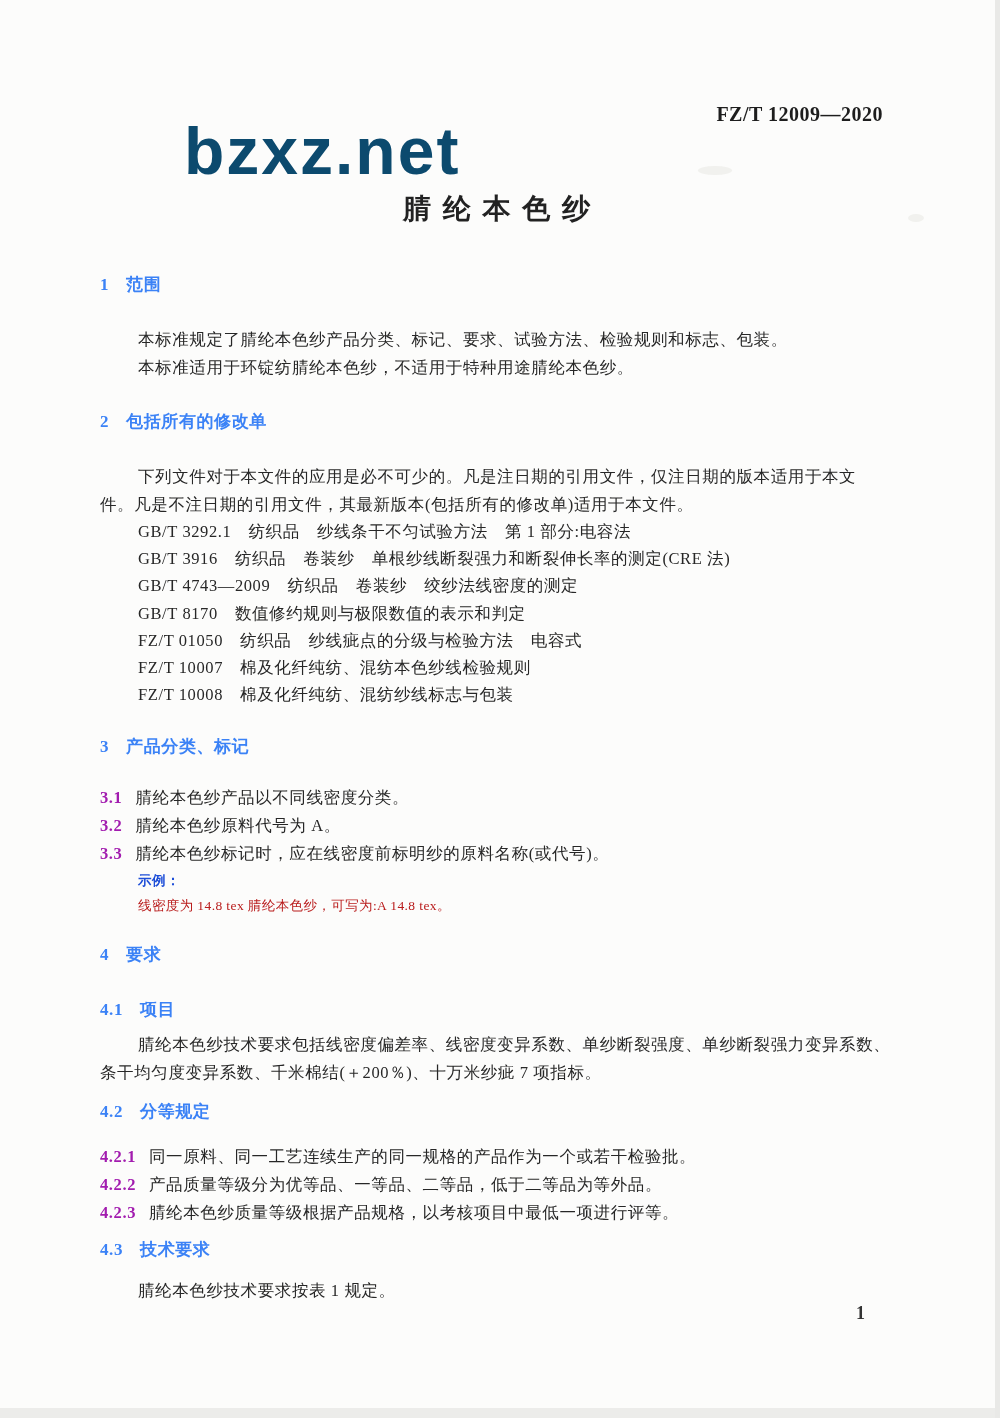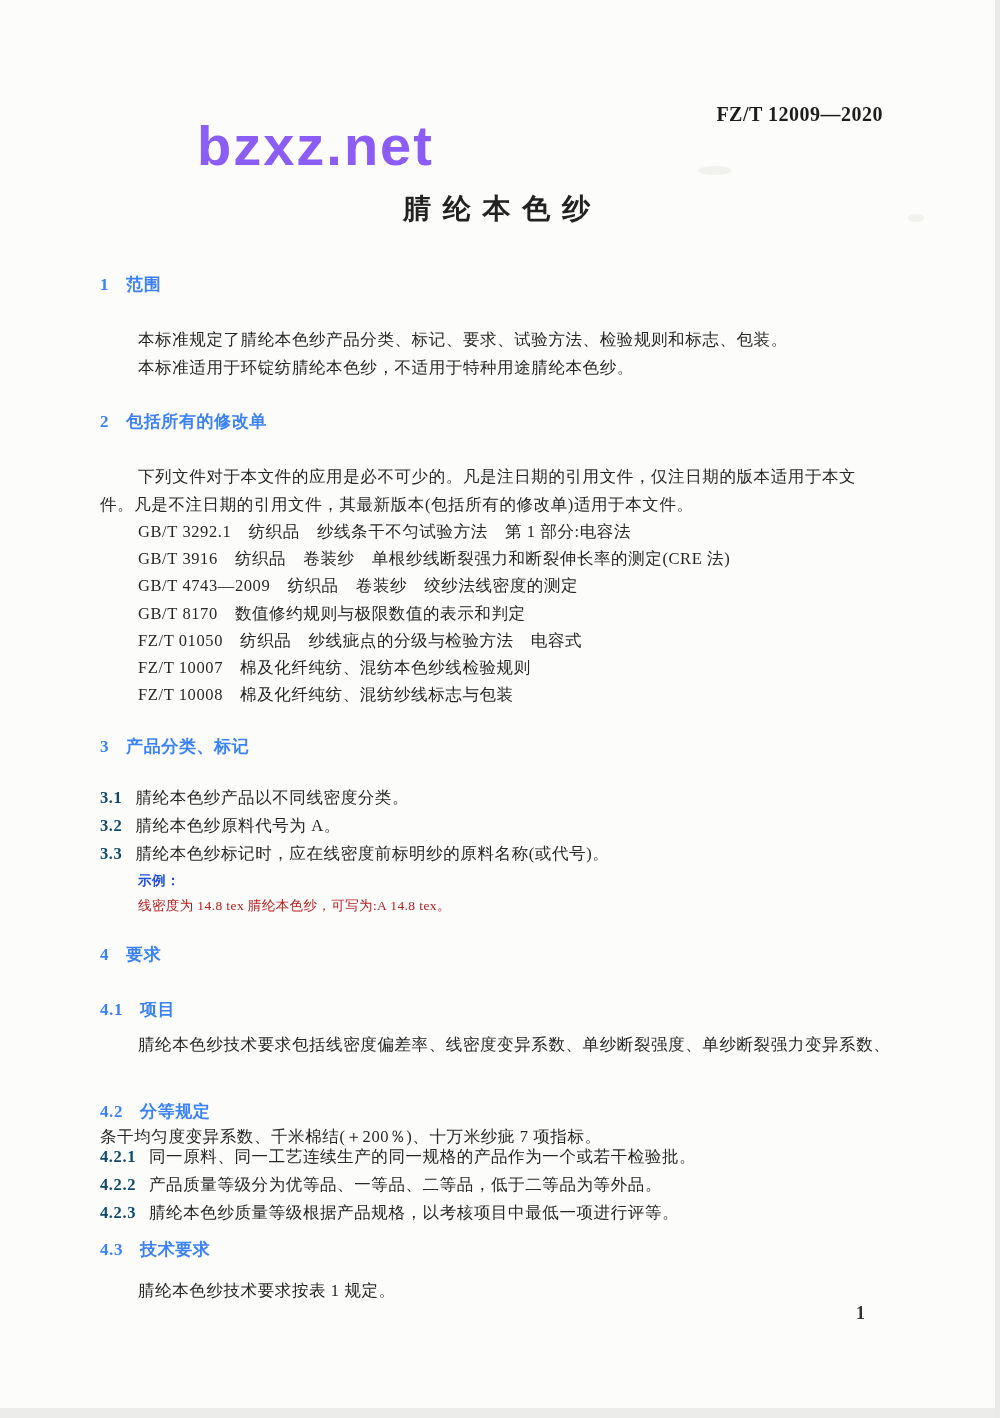"bzxz.net" .watermark { color: #8b5cf6 -> #0c4a6e; font-size: 56px -> 66px; left: 197px -> 184px }
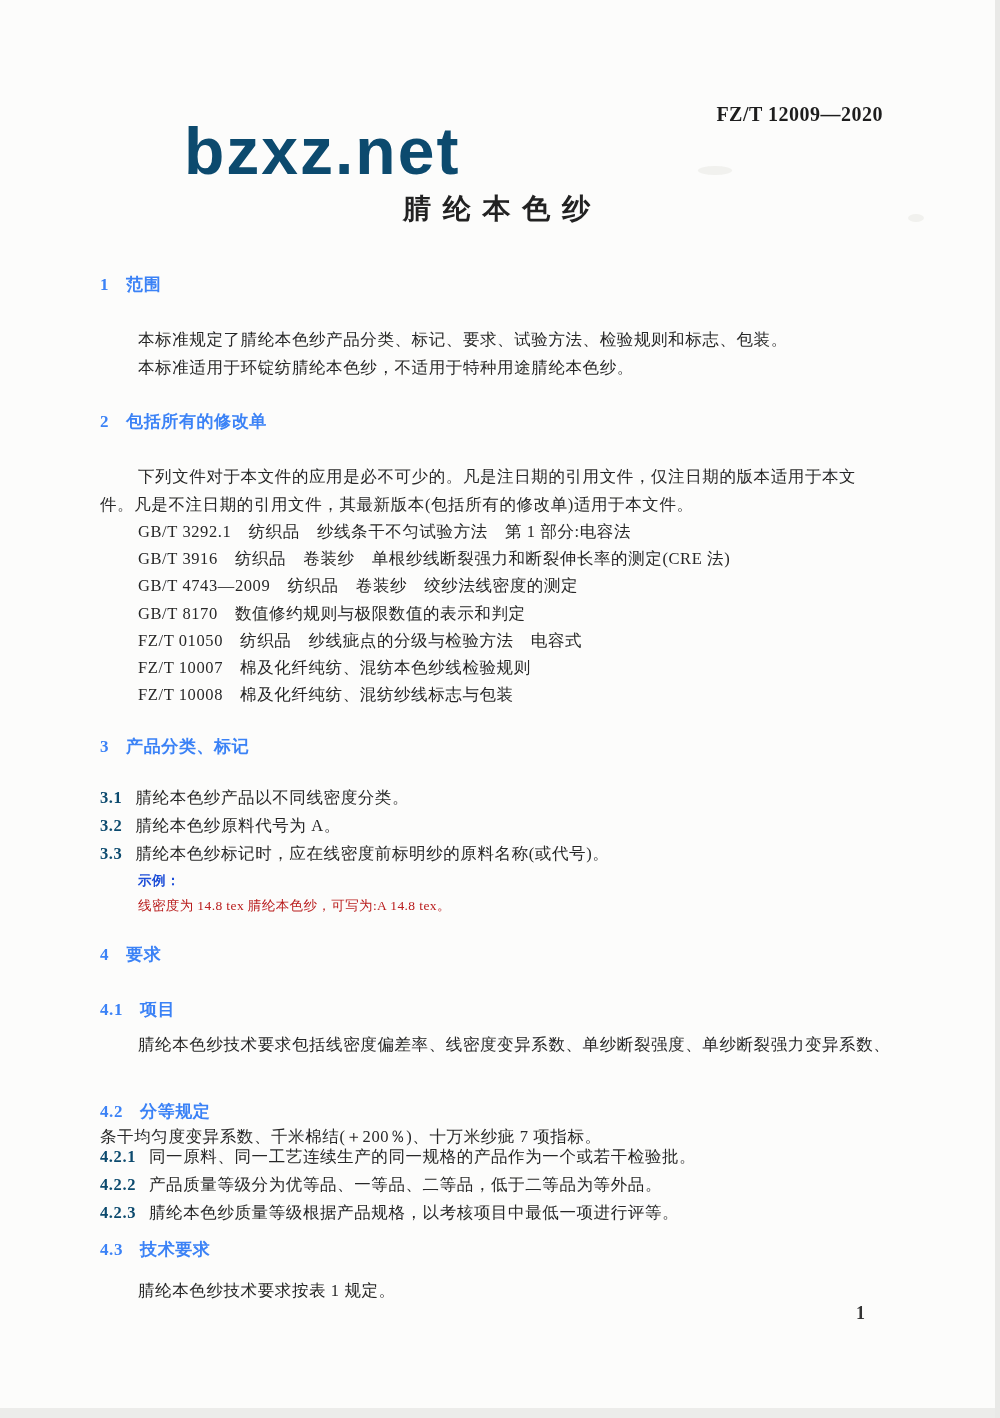"3.1" .clause .num { color: #0c4a6e -> #a21caf }
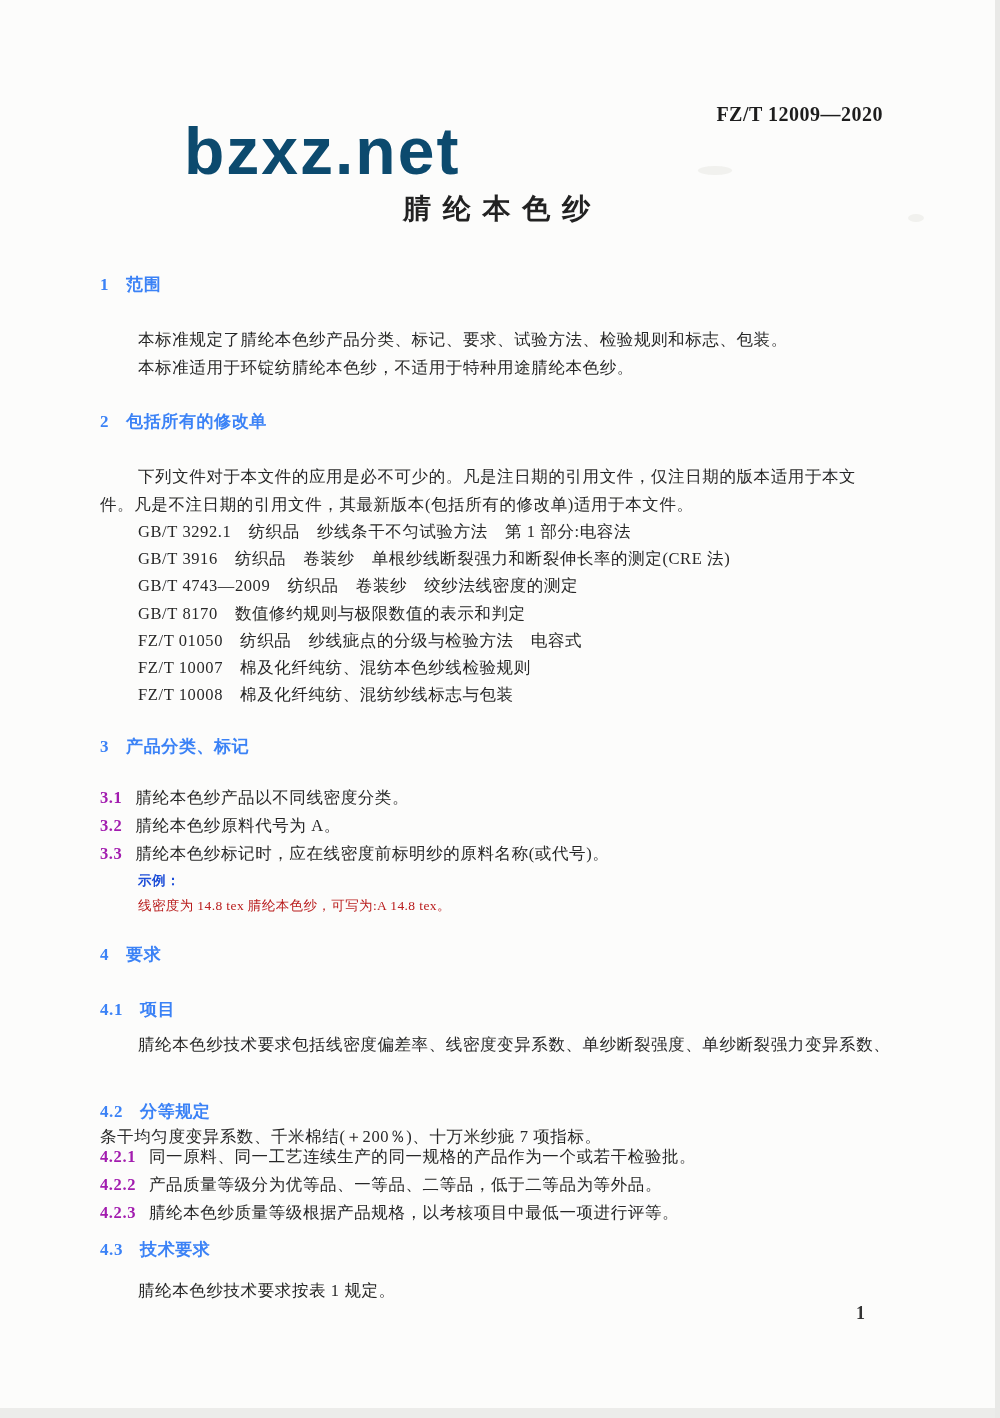"条干均匀度变异系数、千米棉结(＋200％)、十万米纱疵 7 项指标。" div.line { top: 1129px -> 1065px }
